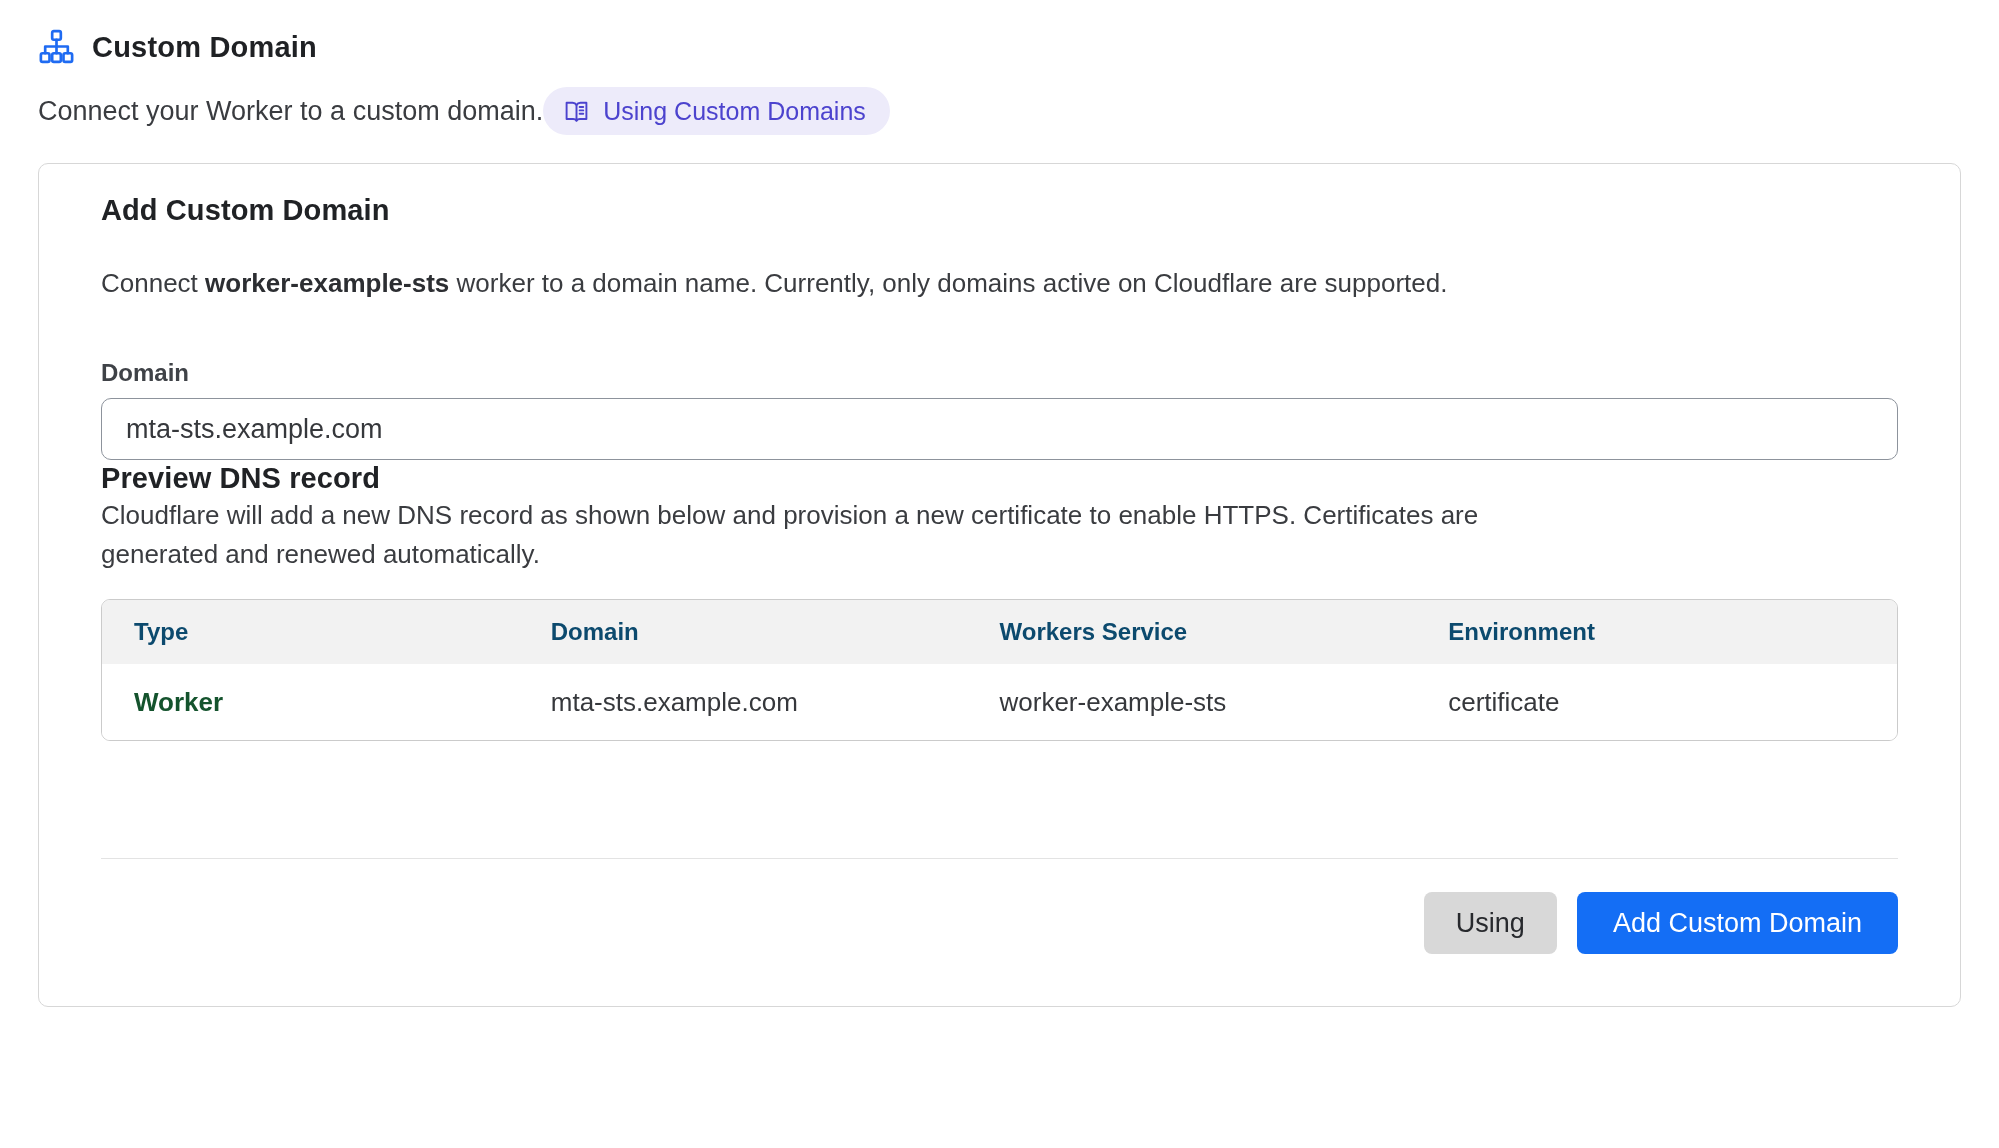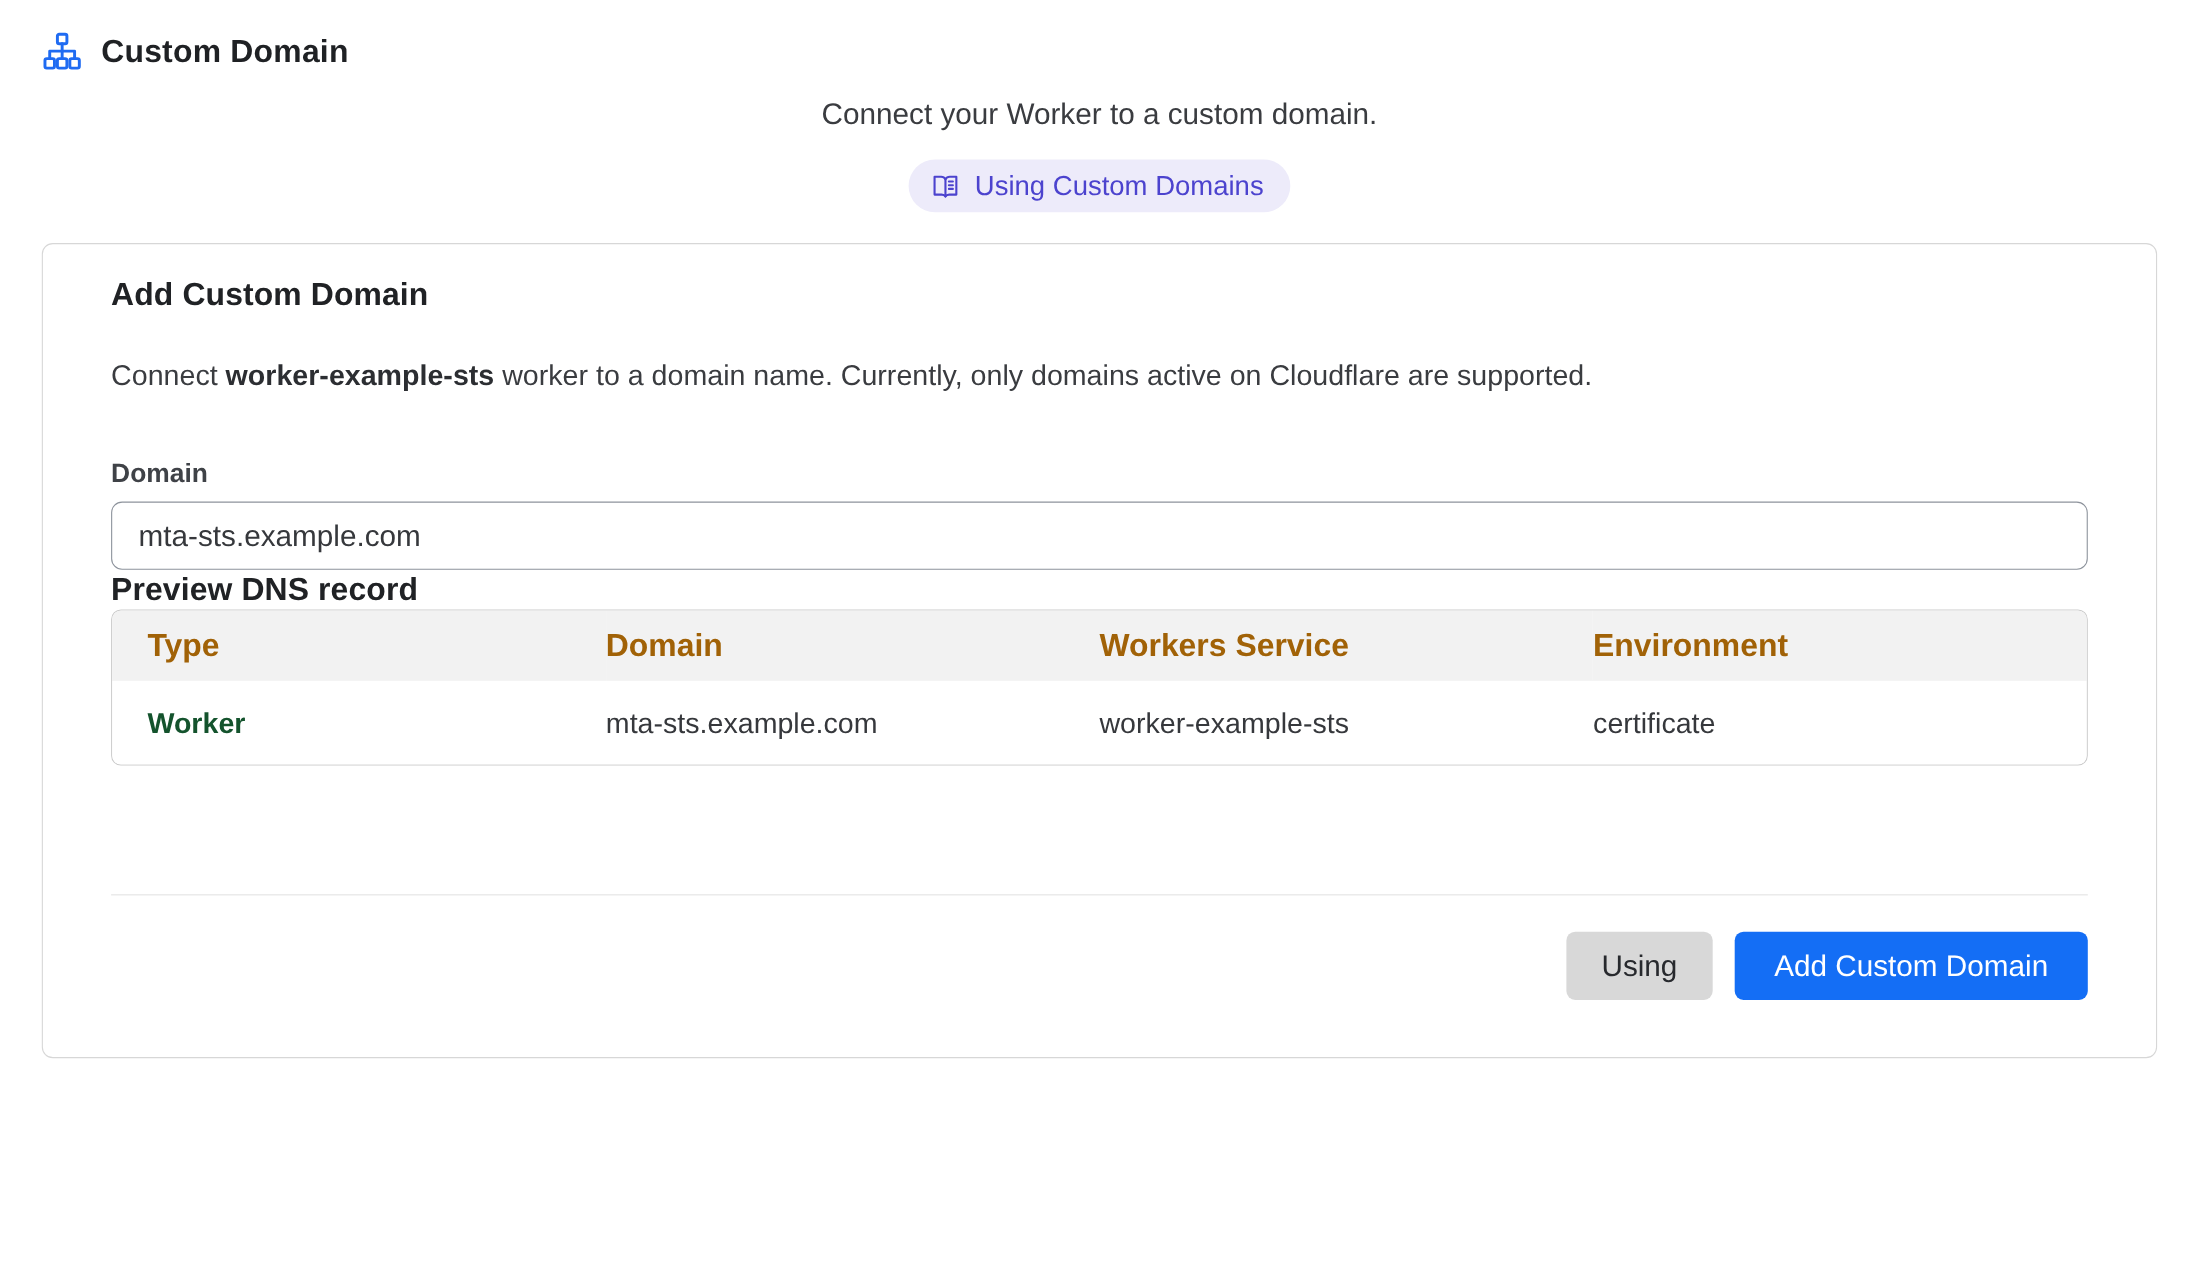"Connect your Worker to a" .sub-row { flex-direction: column -> none; gap: 24px -> none }
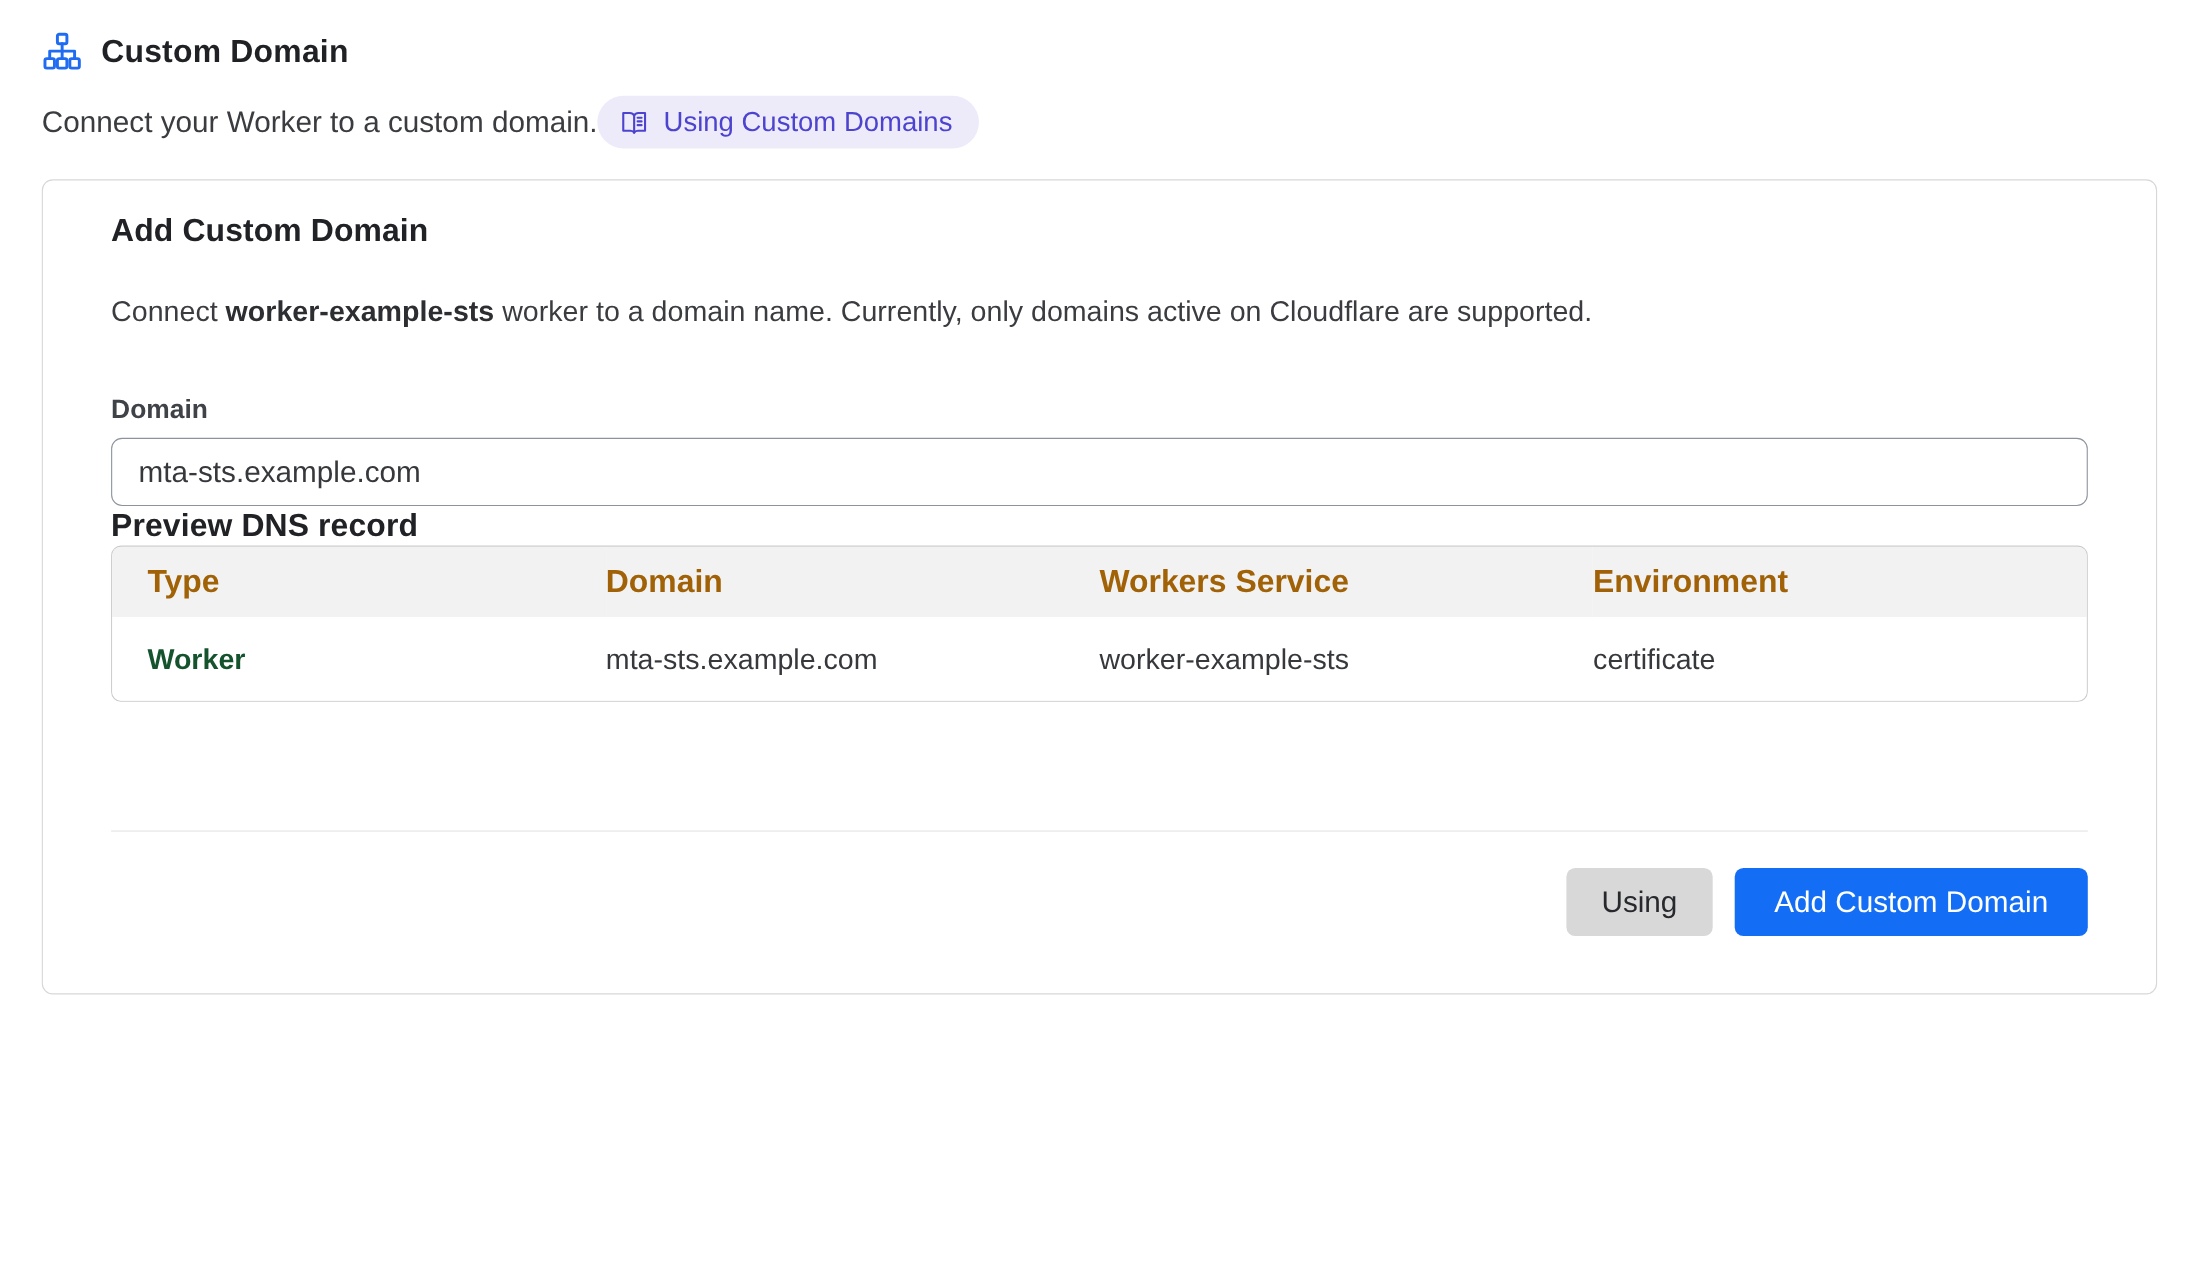"Cloudflare will add a new" p.preview-desc { html: none -> <p>Cloudflare will add a new DNS record as shown below and provision a new certificate to enable HTTPS. Certificates are generated and renewed automatically.</p> }
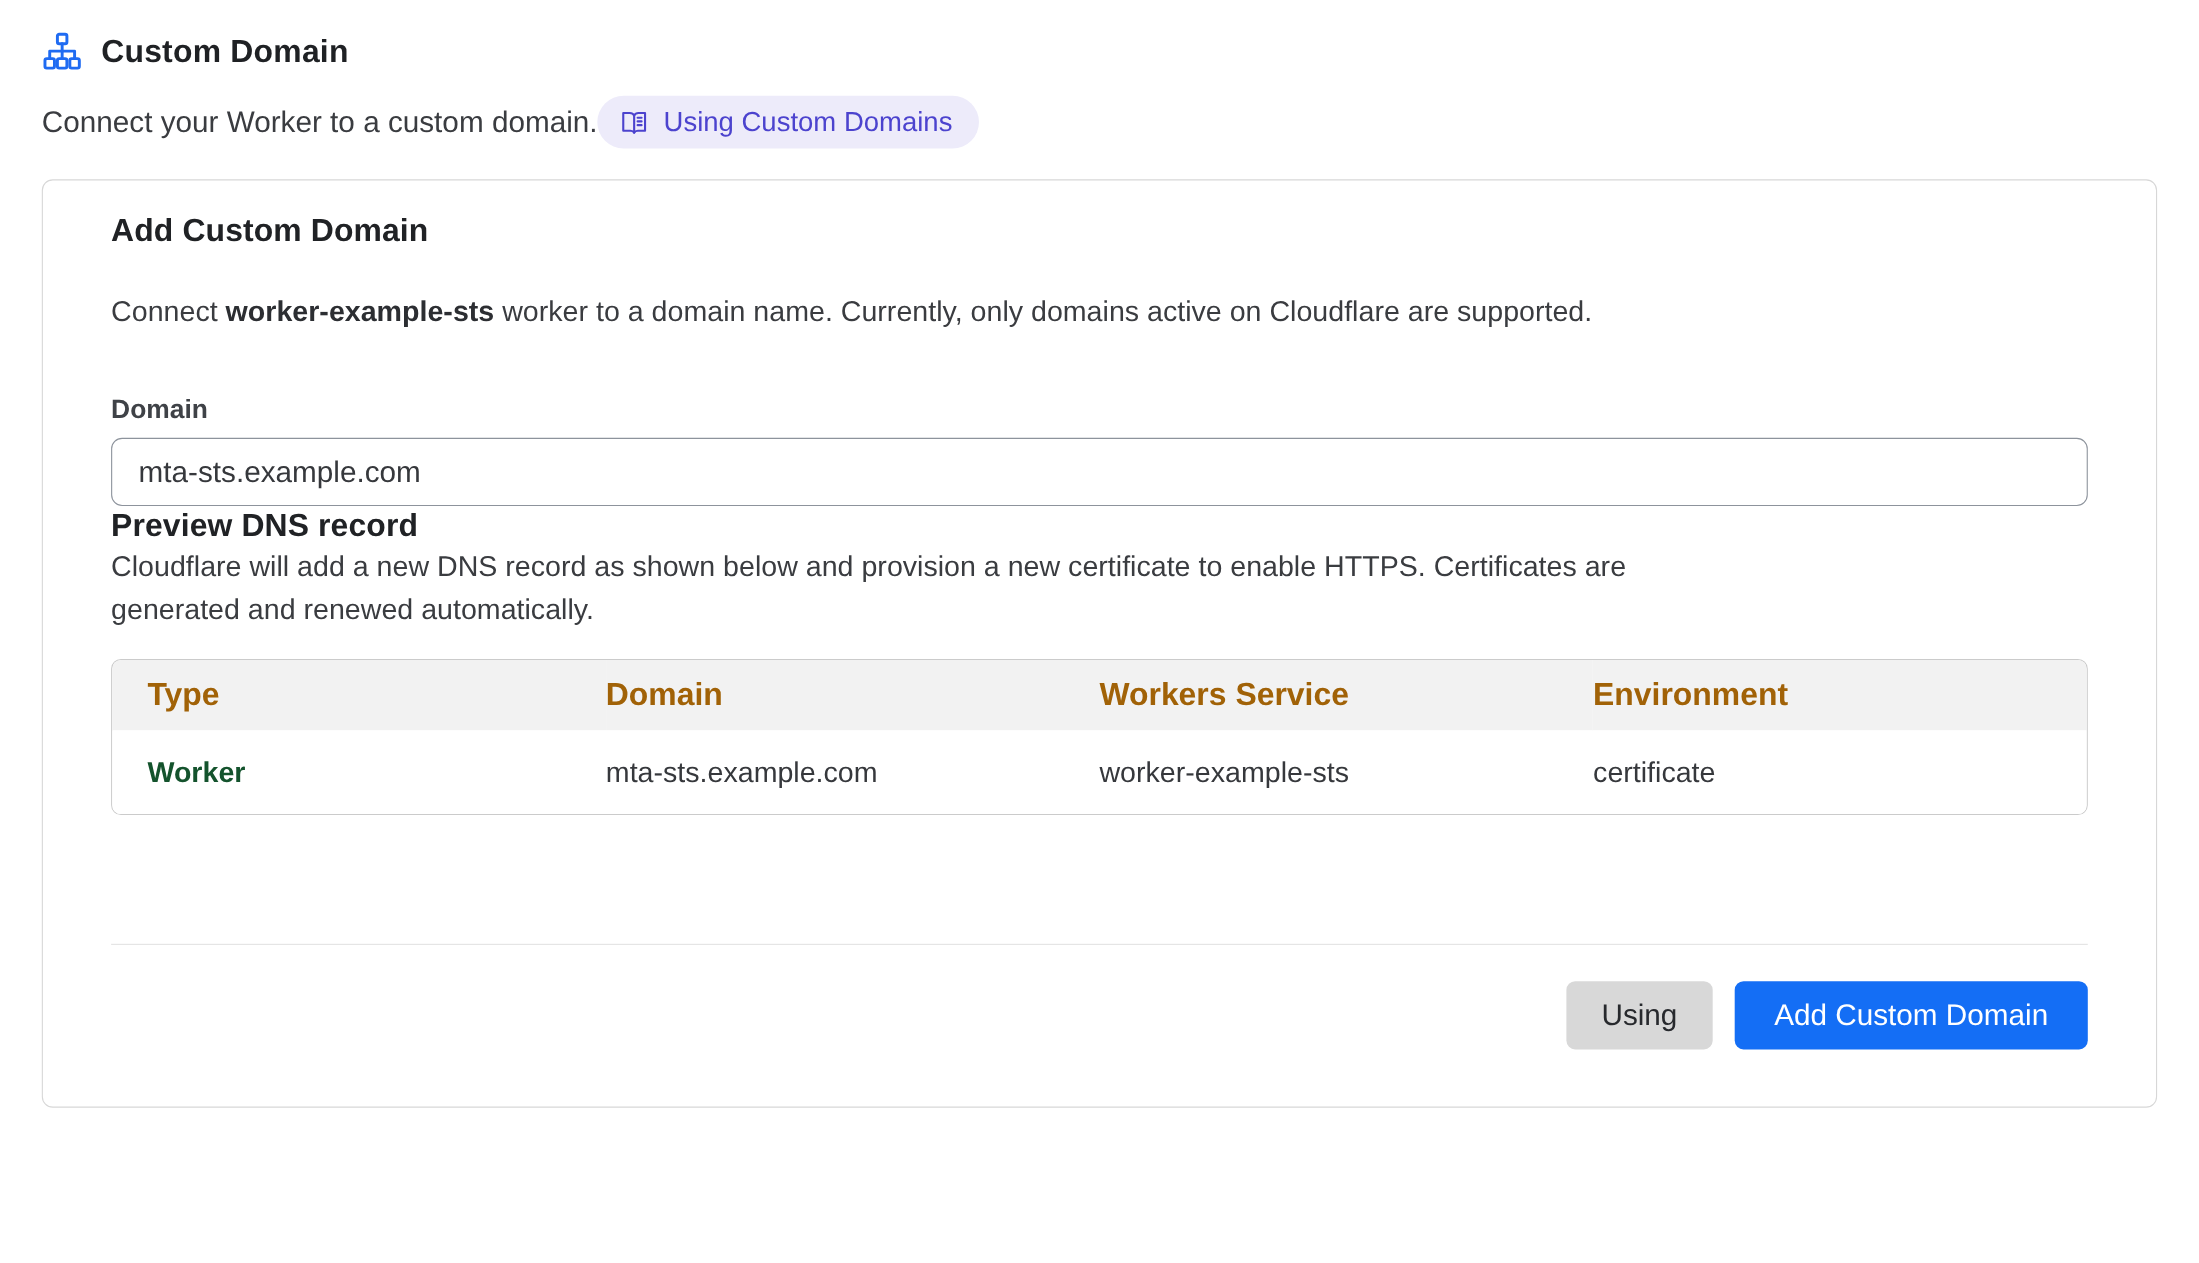"Type" .dns-table th { color: #a16207 -> #0c4a6e; font-size: 29px -> 24px }
